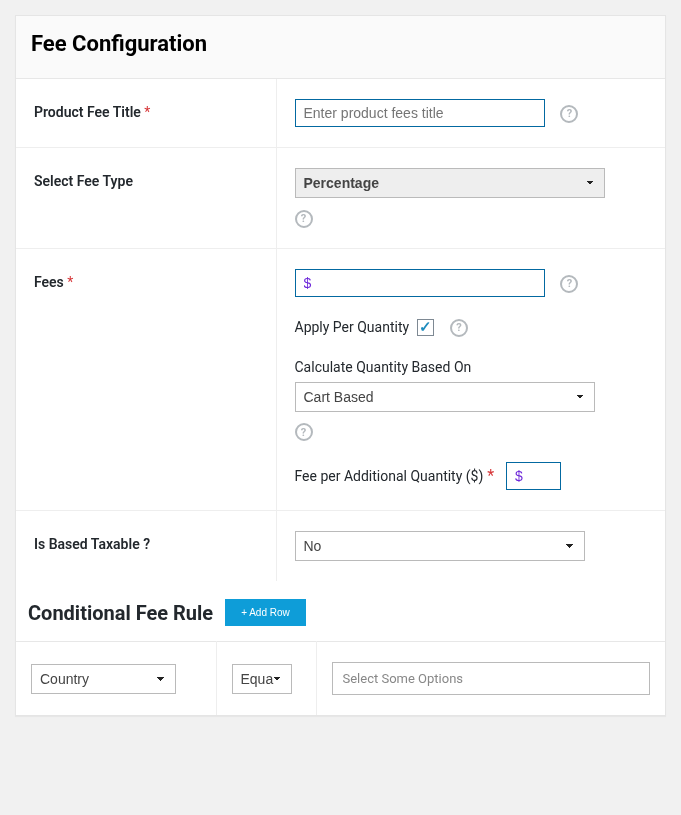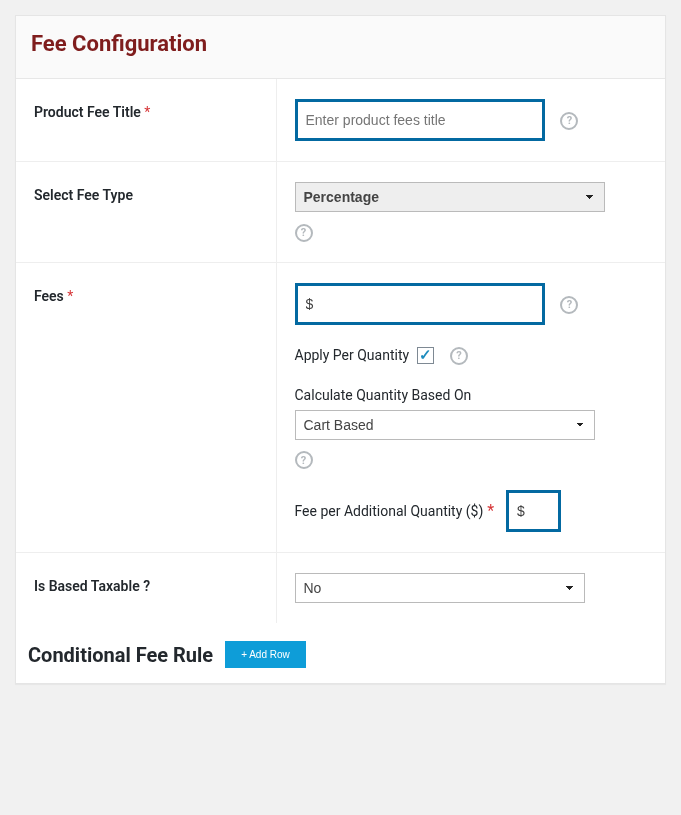"Fee Configuration" .panel-heading h2 { color: #7f1d1d -> #000000 }
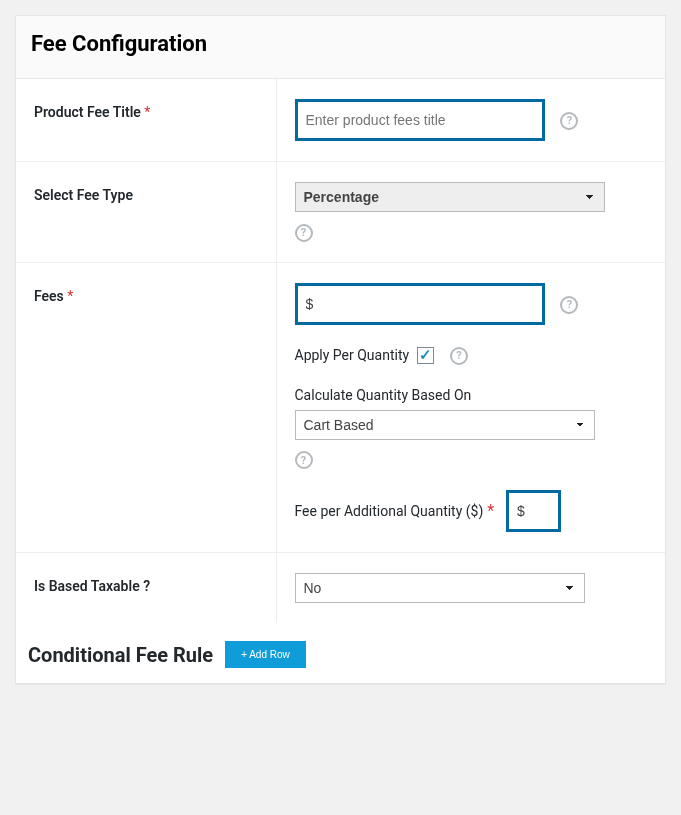"Enter product fees title" input[type="text"] { border: 3px solid #0369a1 -> 1px solid #0369a1; color: #404040 -> #6d28d9; height: 42px -> 28px }
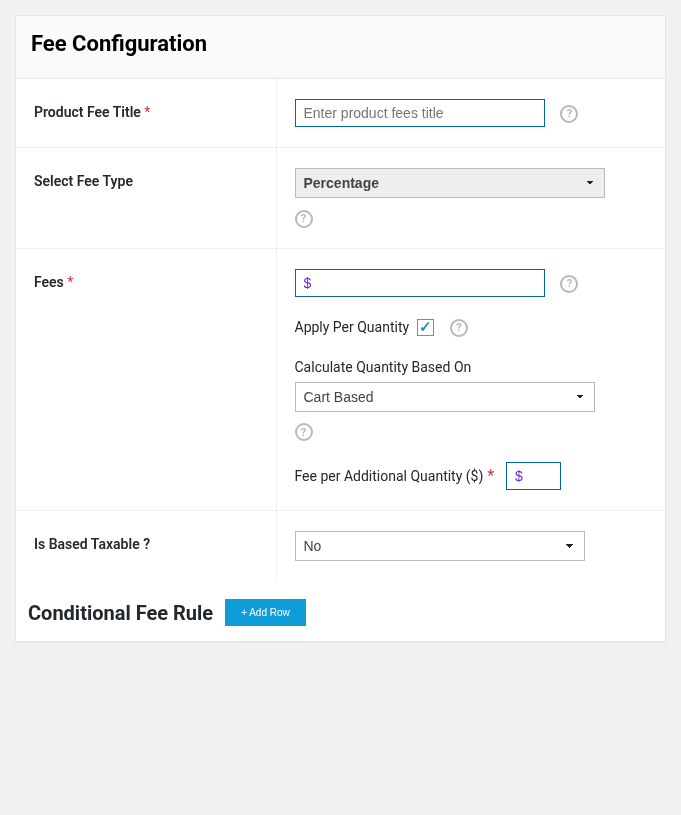"Country" table.cond-table { html: none -> <table> <tbody> <tr> <td> <select> <option>Country</option> </select> </td> <td> <select> <option>Equa</option> </select> </td> <td> <div>Select Some Options</div> </td> </tr> </tbody> </table> }
